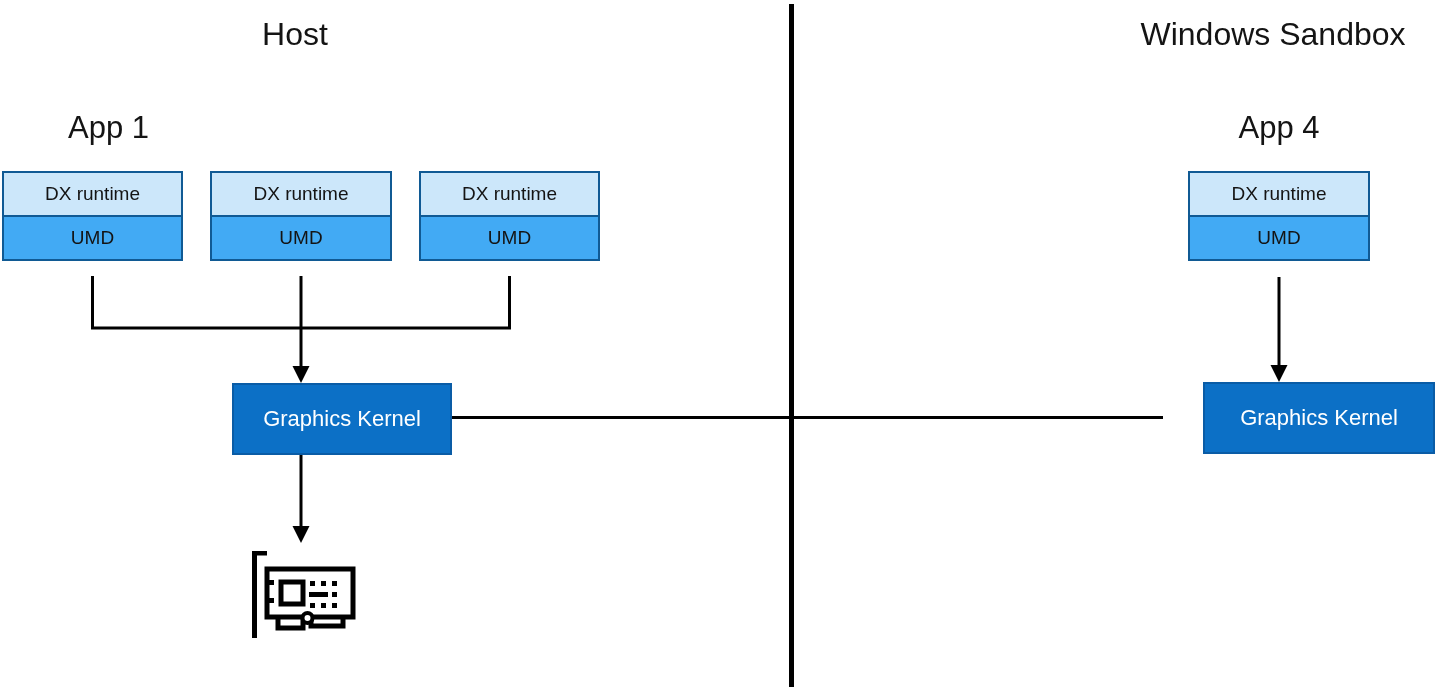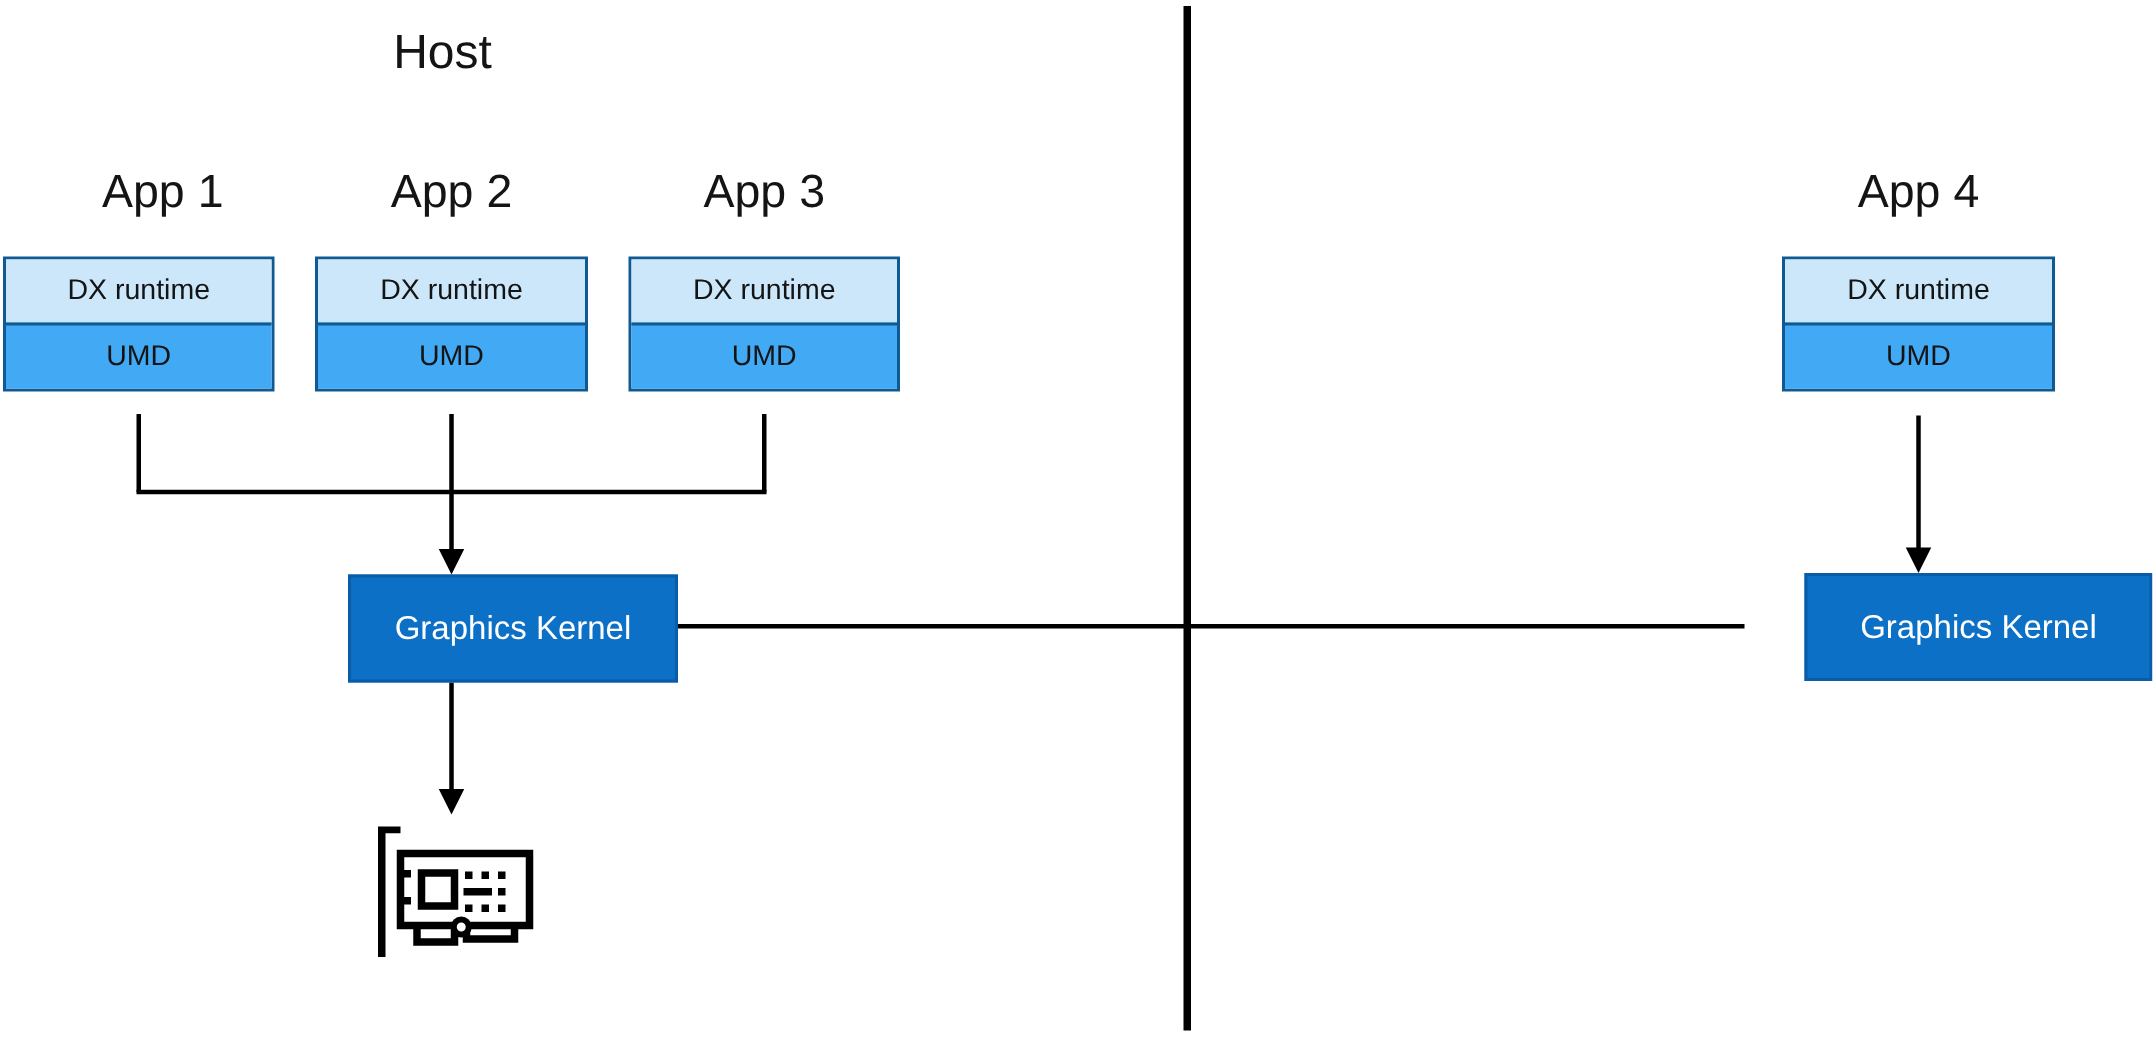"Windows Sandbox" div.section-title { html: none -> <div>Windows Sandbox</div> }
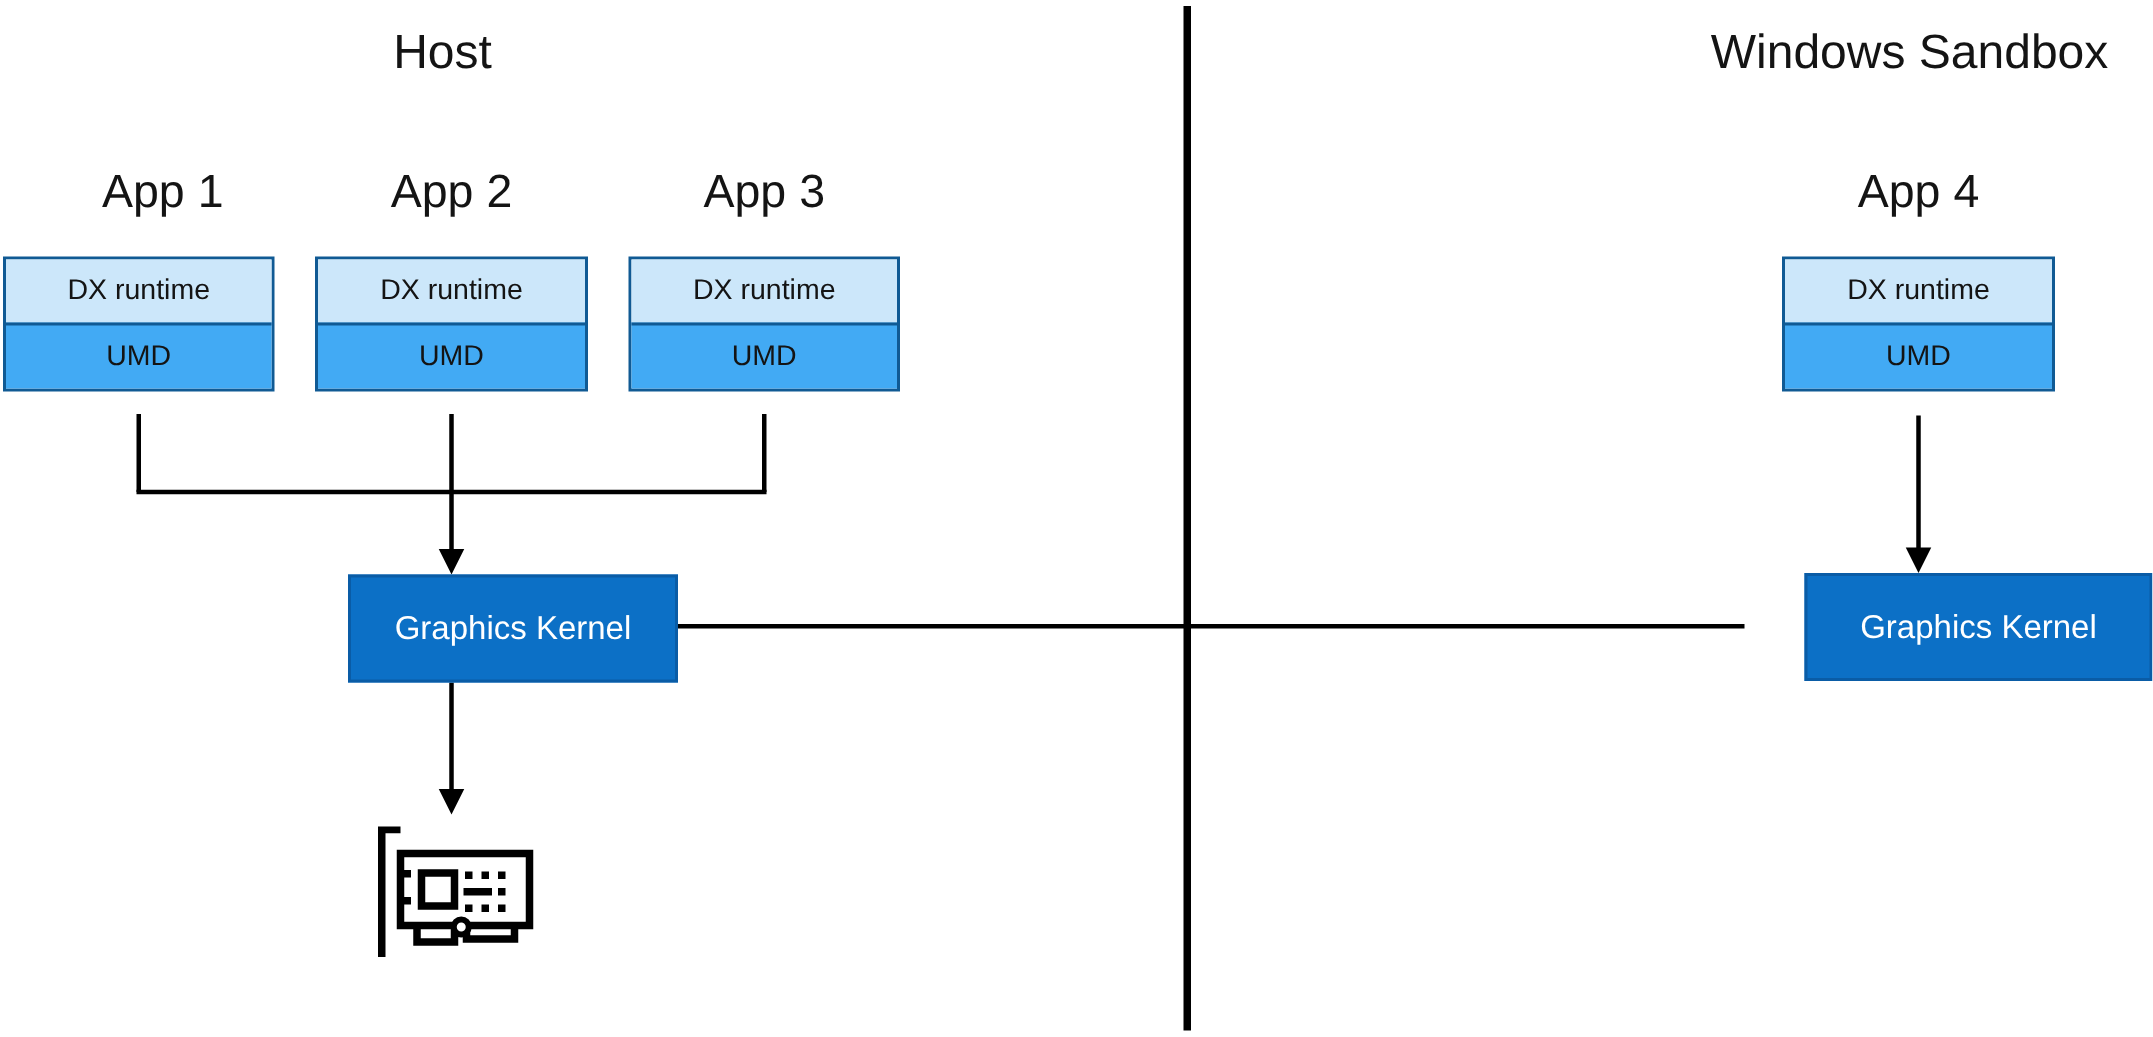"App 2" div.app-title { html: <div>App 2</div> -> none }
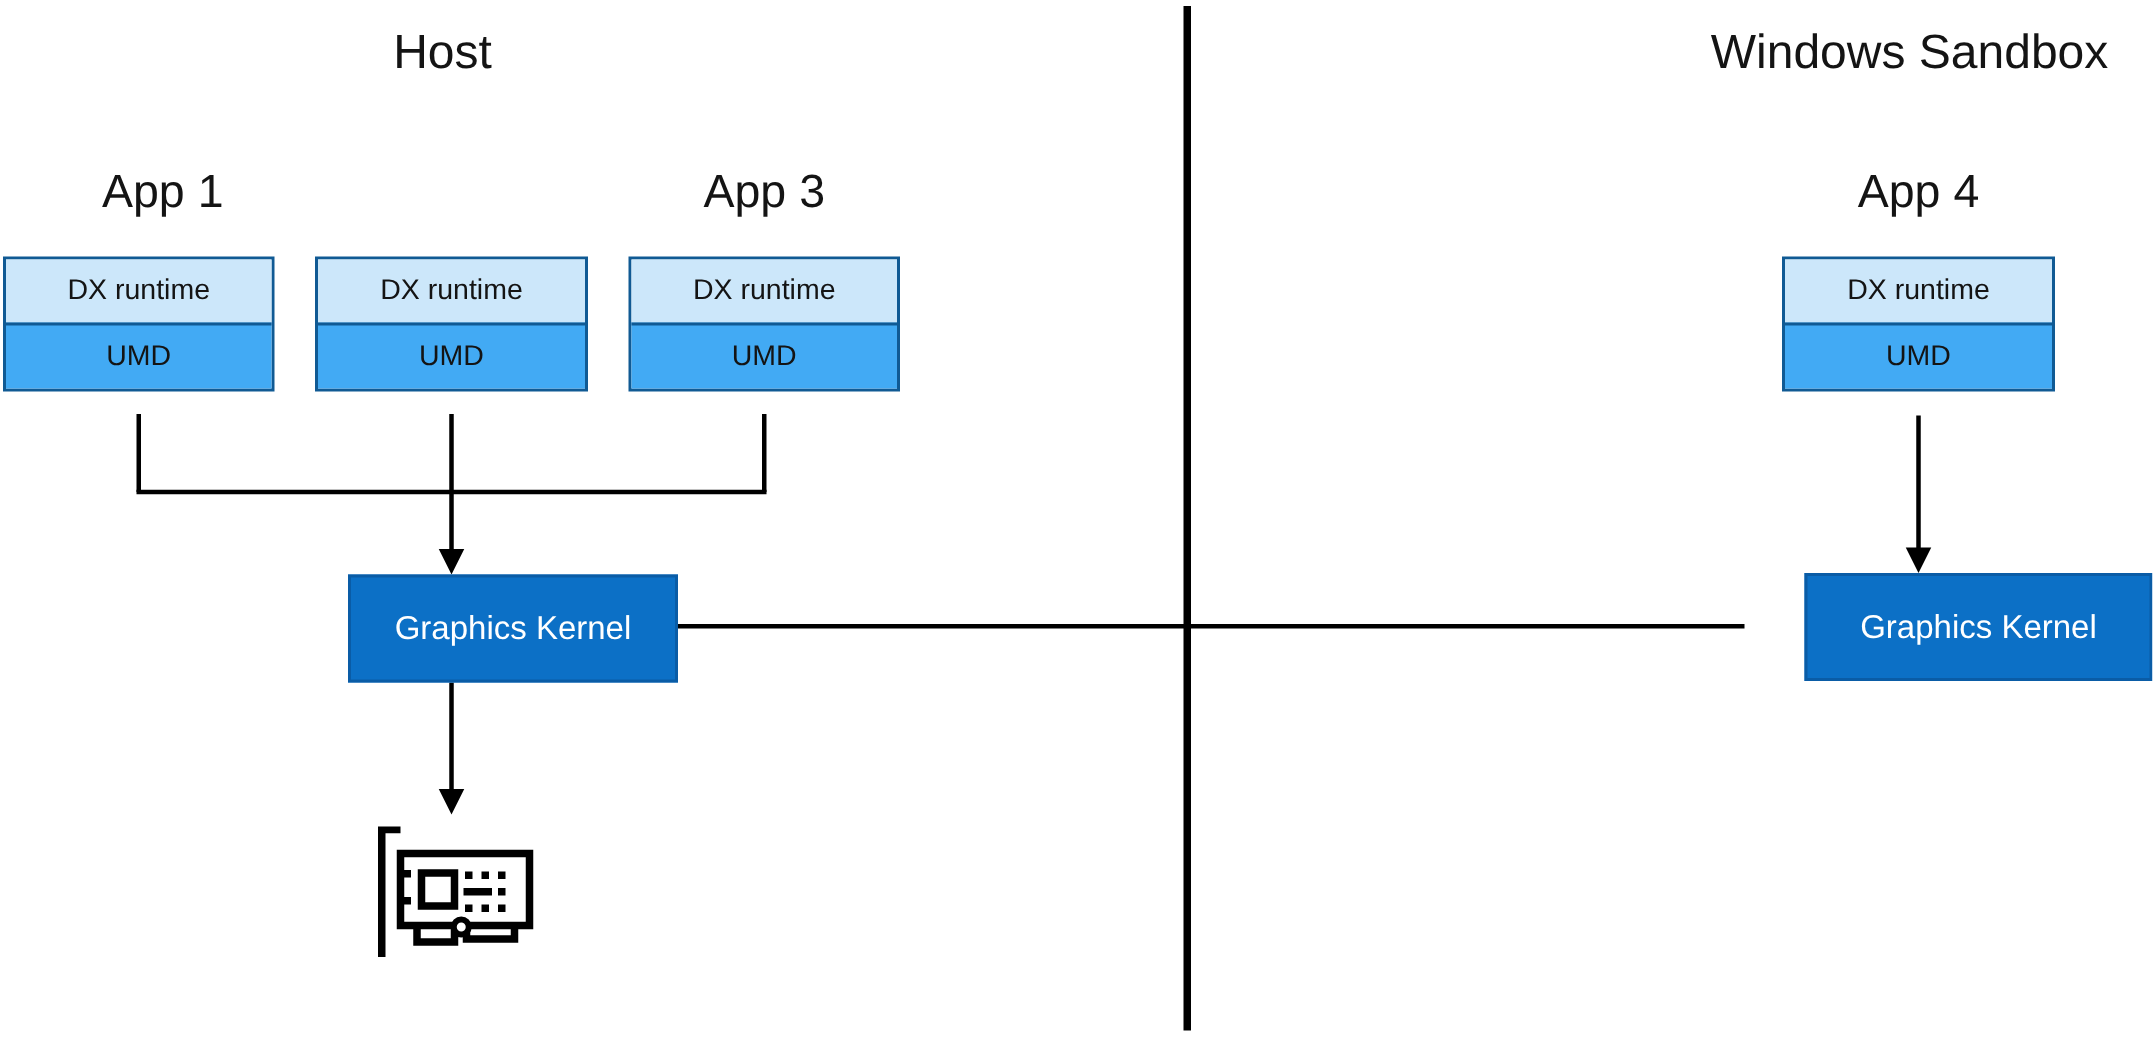"App 3" div.app-title { html: <div>App 3</div> -> none }
